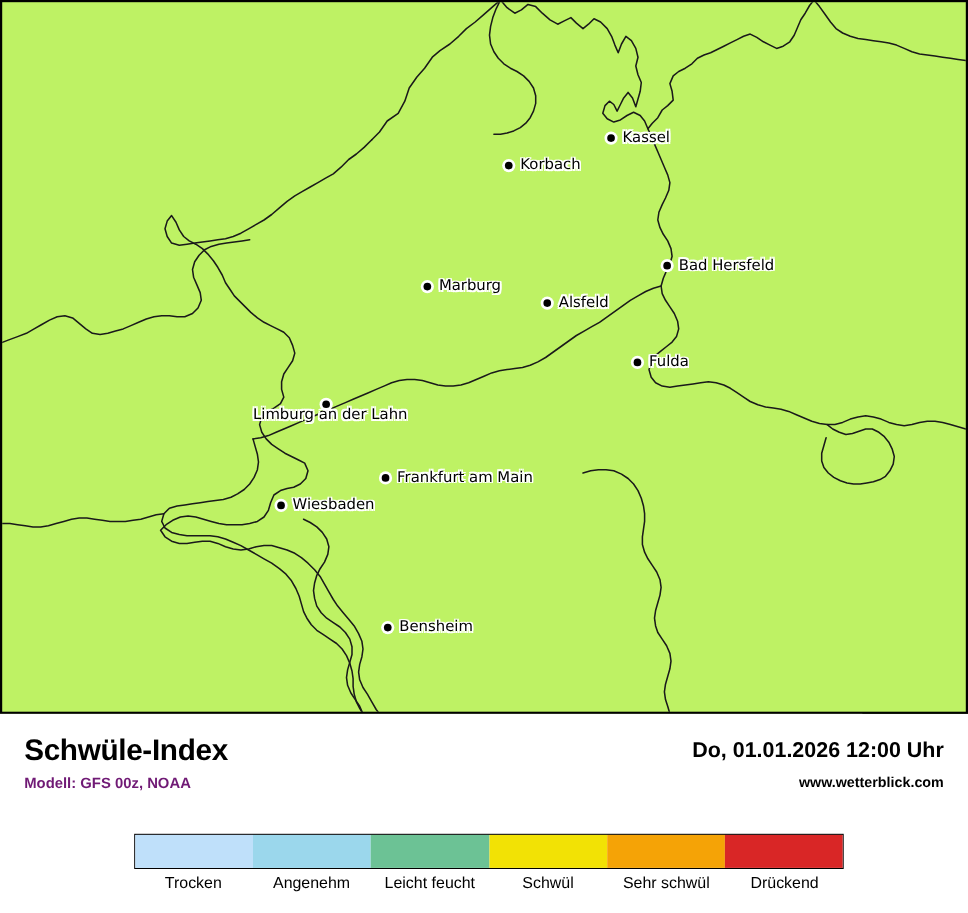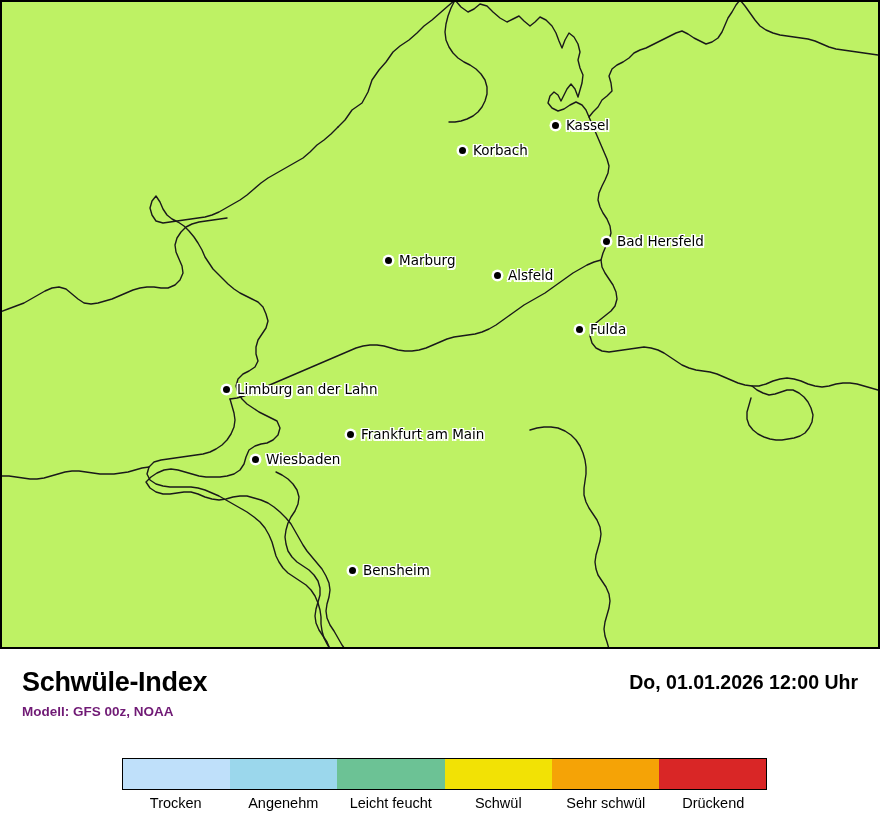"Limburg an der Lahn" div.city { flex-direction: none -> column; top: 381px -> 362px }
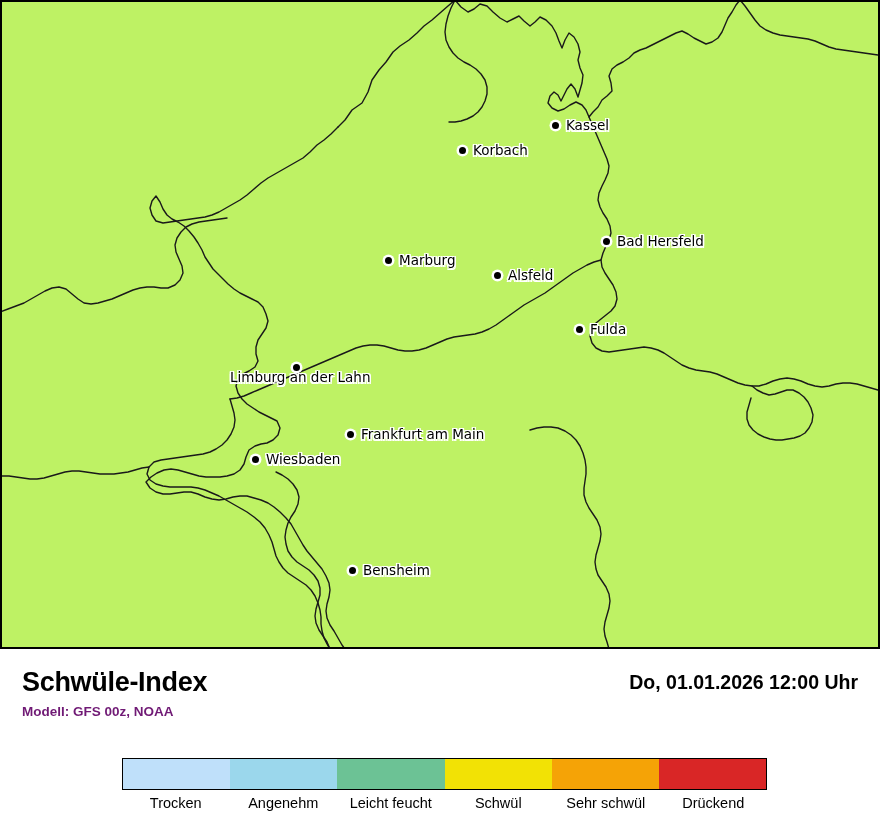"www.wetterblick.com" div { html: none -> <div>www.wetterblick.com</div> }
